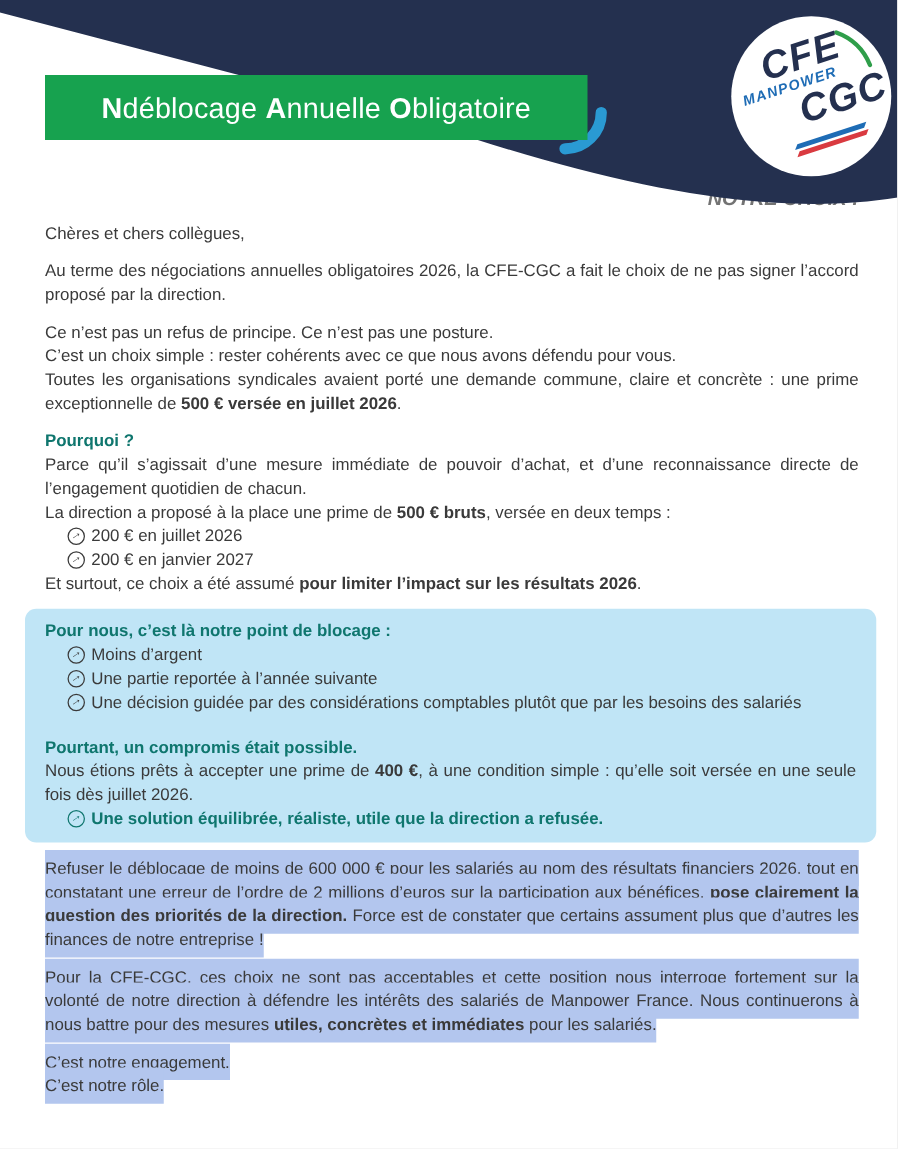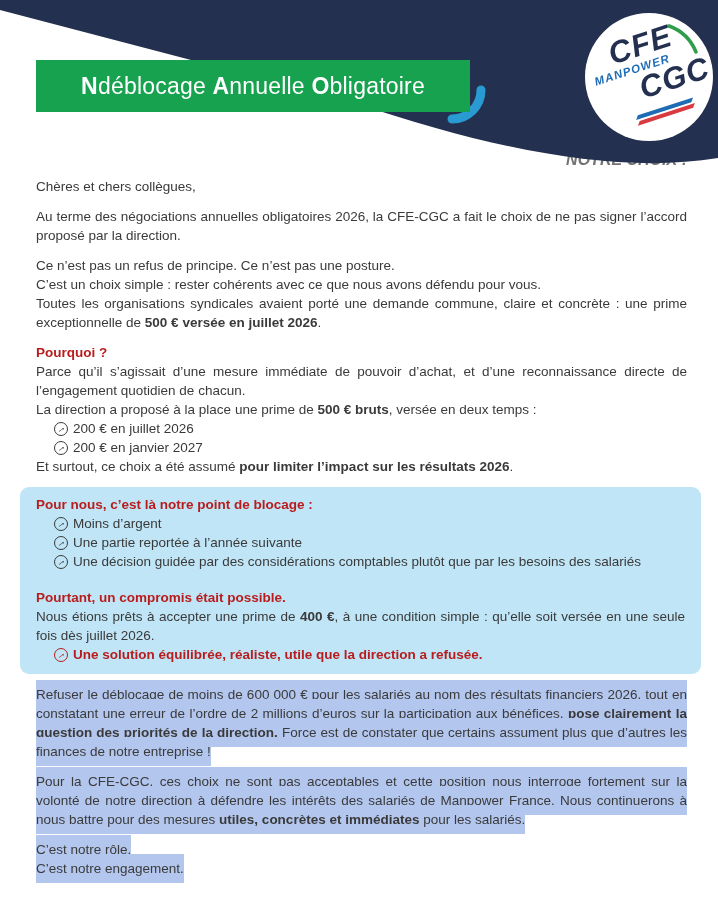"Pourquoi ?" .blue-h { color: #b91c1c -> #0f766e }
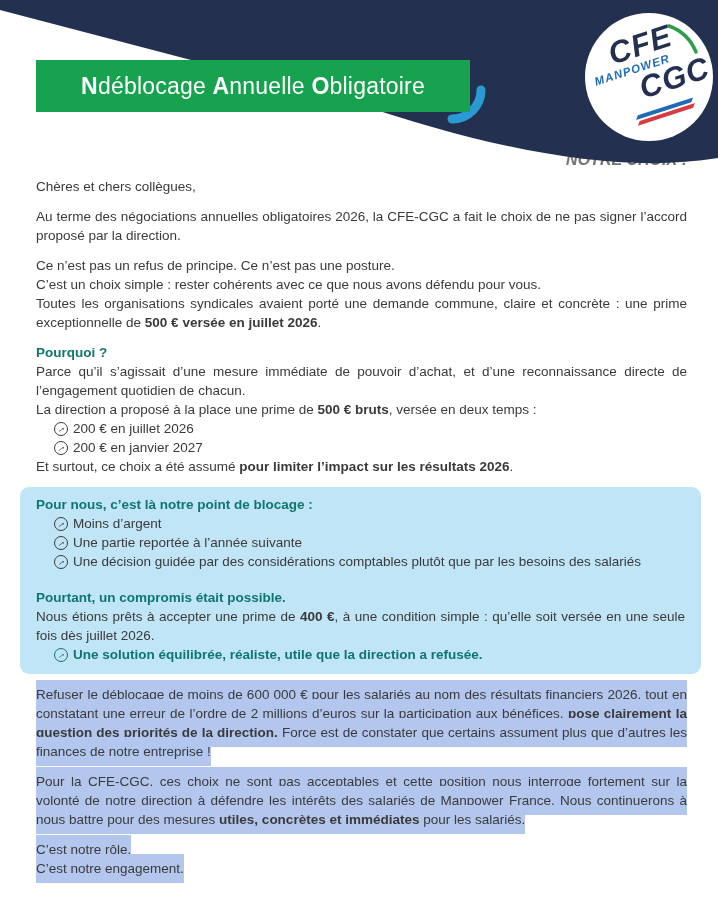"C’est notre rôle." p { order: before "C’est notre engagement." -> after "C’est notre engagement." }
